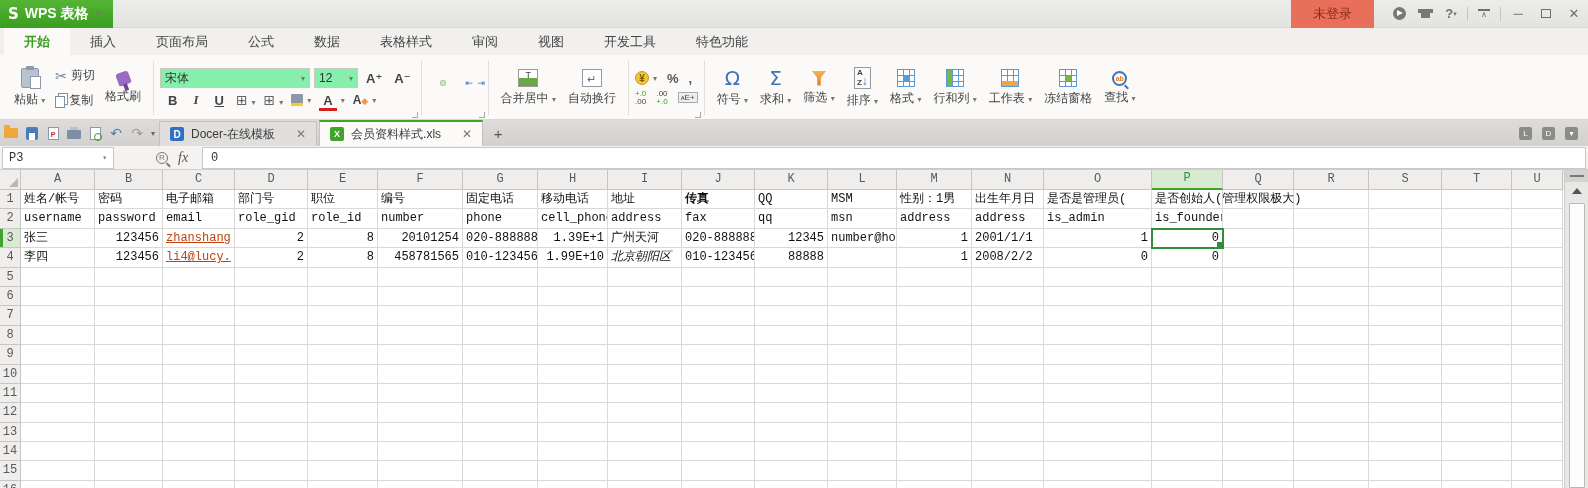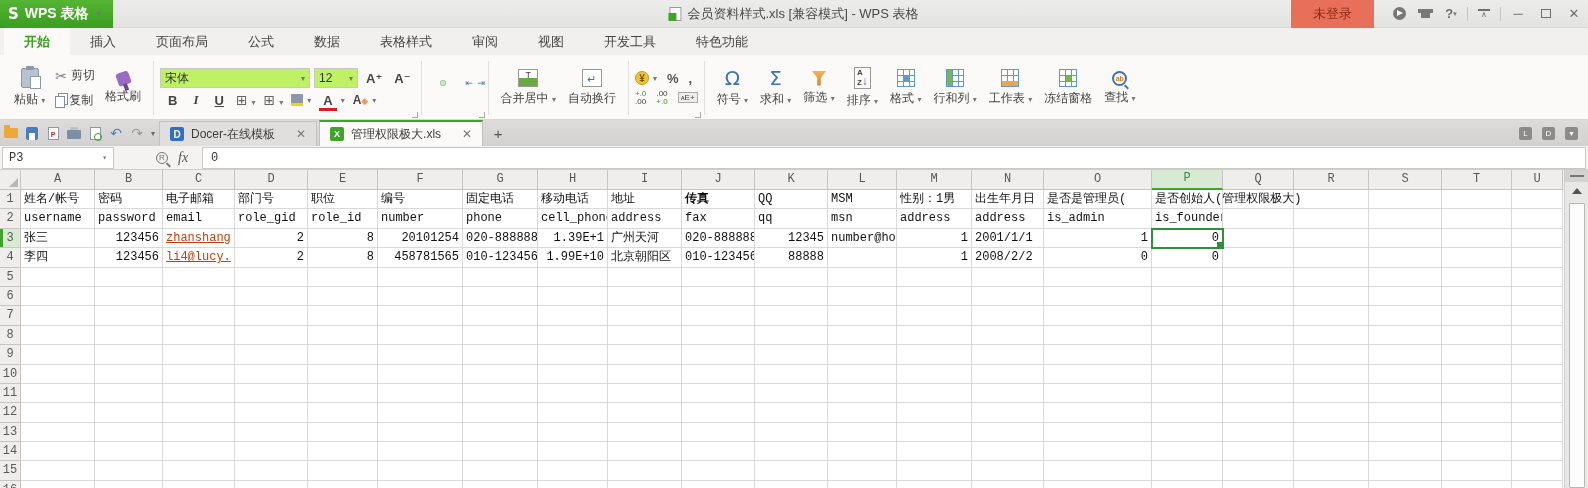"会员资料样式.xls [兼容模式] - WPS 表格" div.titlecenter { html: <div> <span></span> <span>会员资料样式.xls [兼容模式] - WPS 表格</span> </div> -> none }
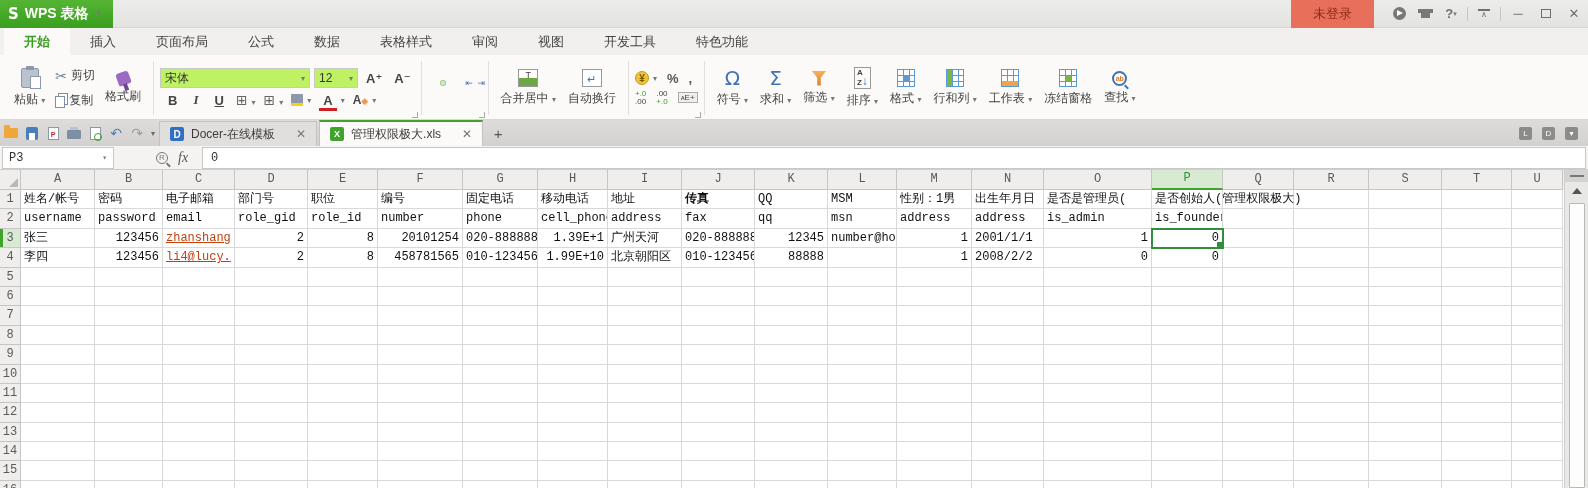"宋体" .selectbox { background: #bef264 -> #86efac }
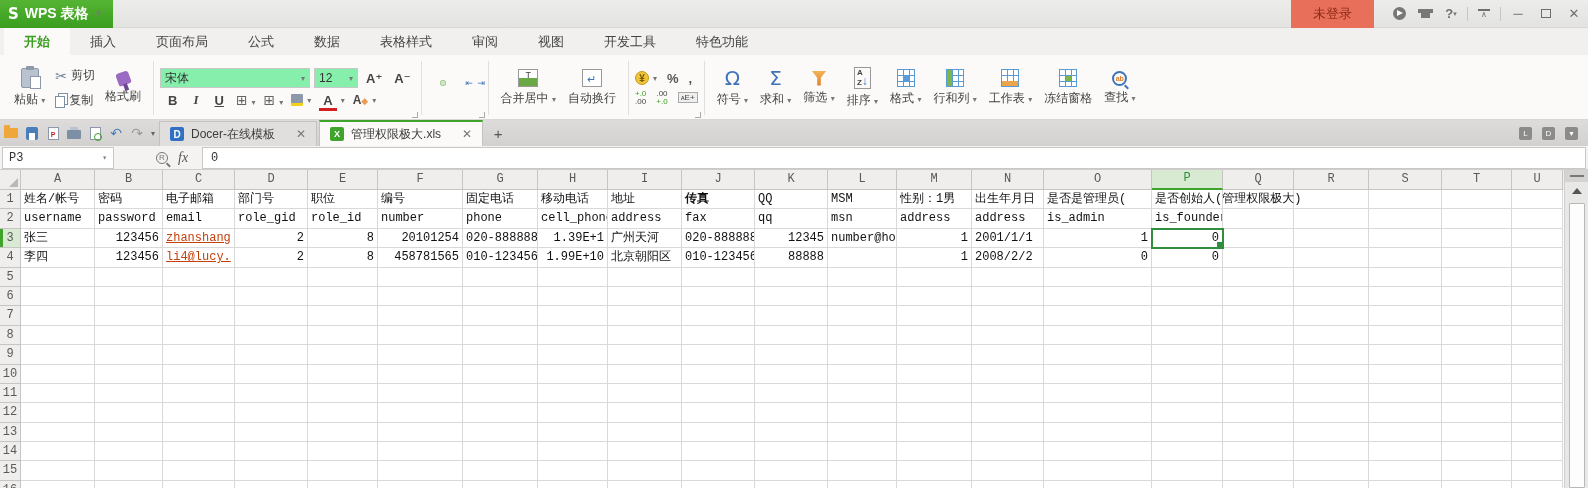"管理权限极大.xls" span { text: 管理权限极大.xls -> 会员资料样式.xls }
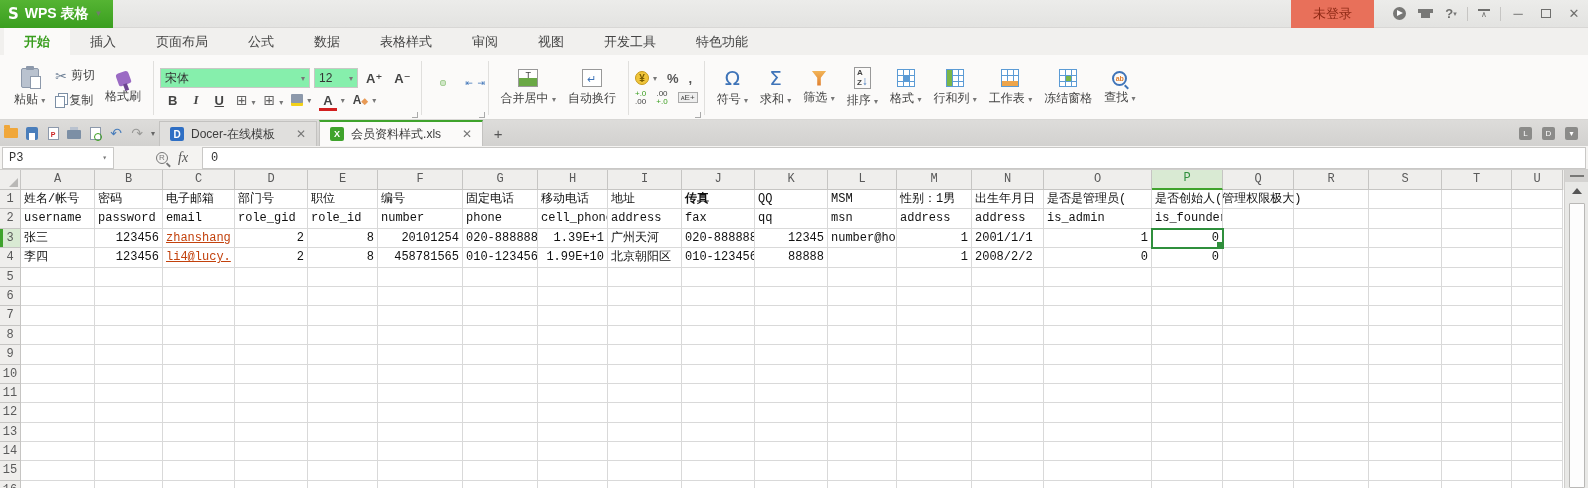"北京朝阳区" div.cell { font-style: none -> italic }
